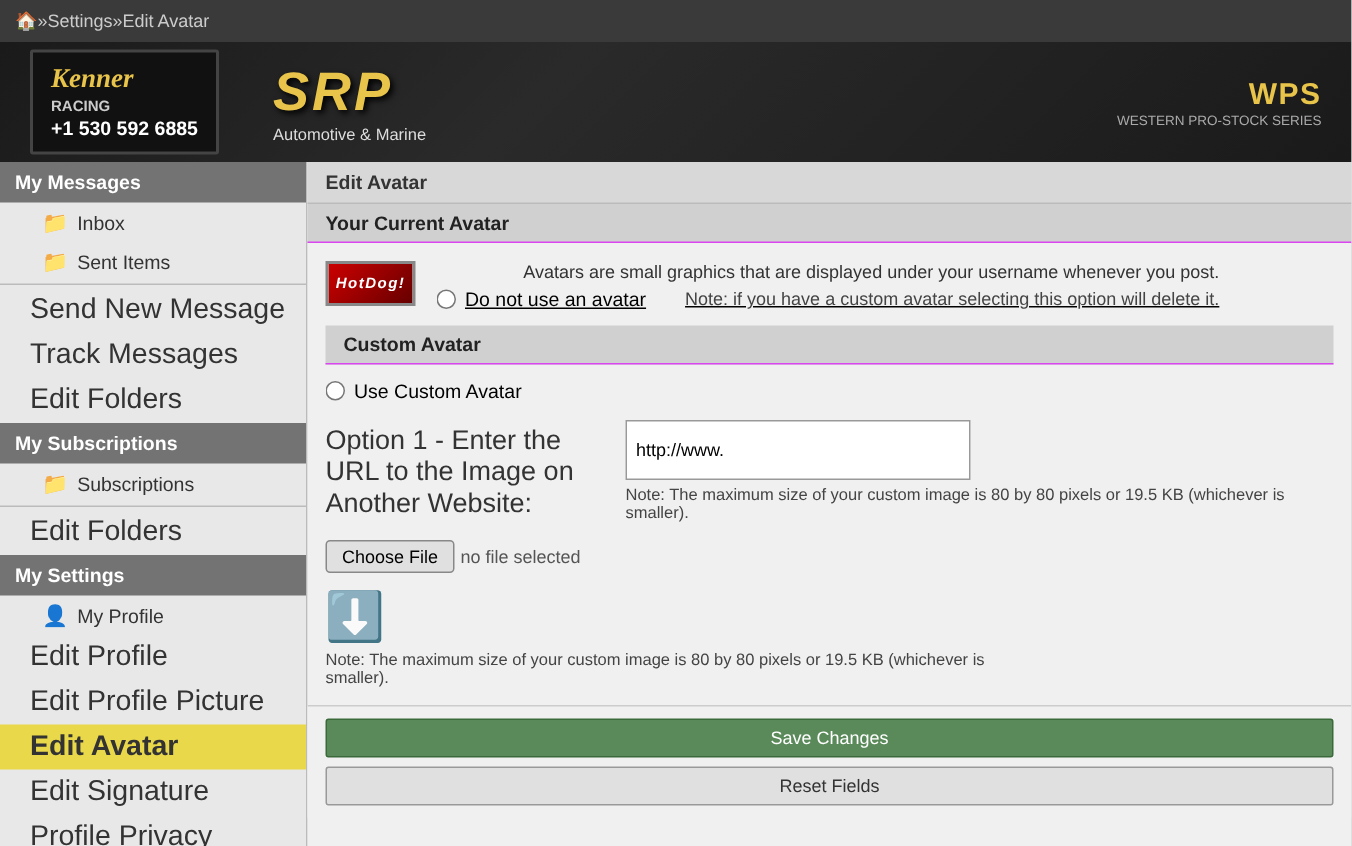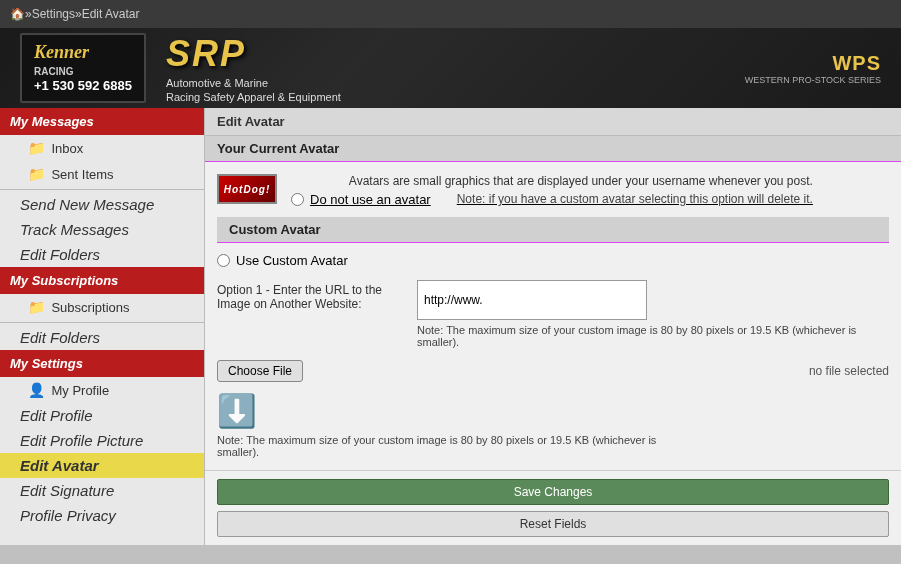"Kenner" .banner-inner { gap: 20px -> 36px }
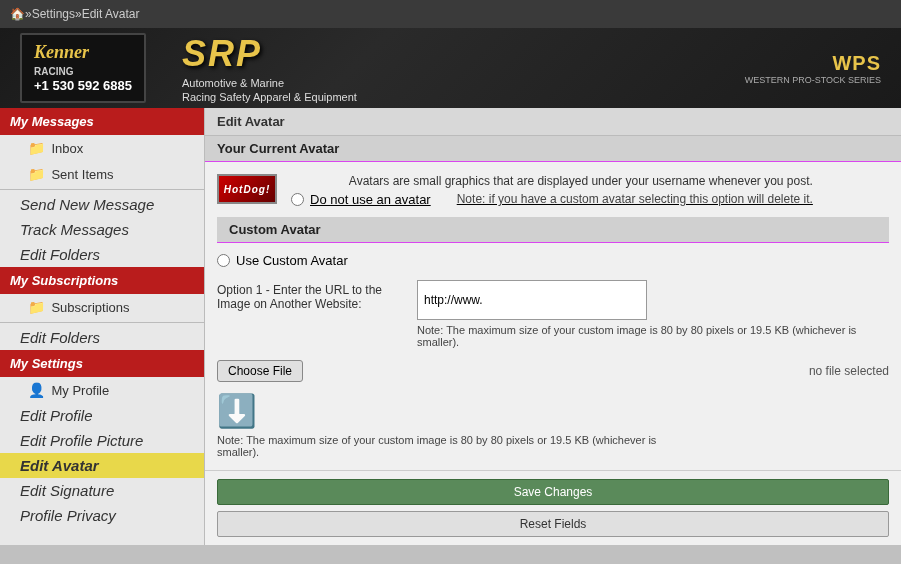"Racing Safety Apparel & Equipment" div.srp-sub { html: <div>Racing Safety Apparel &amp; Equipment</div> -> none }
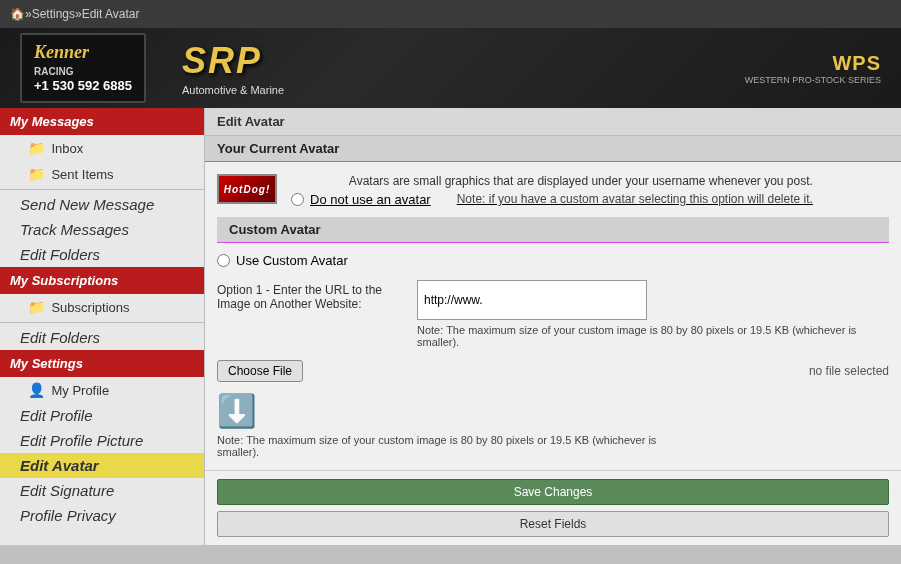"My Messages" .sidebar-section-header { background: #b91c1c -> #737373; font-style: italic -> none }
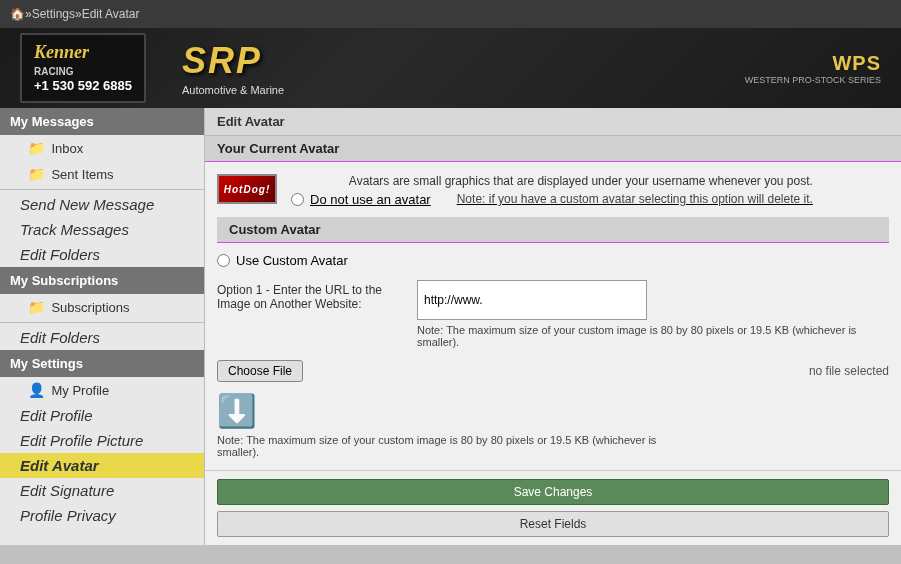"Send New Message" .sidebar-item-indent { font-size: 15px -> 19px; font-style: italic -> none }
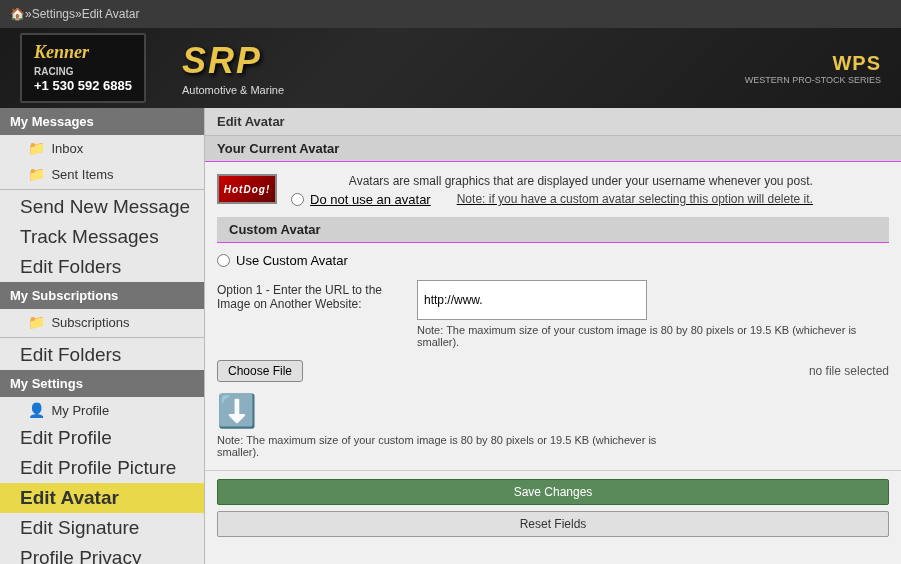"Option 1 - Enter the" .option-label { font-size: 12px -> 18px }
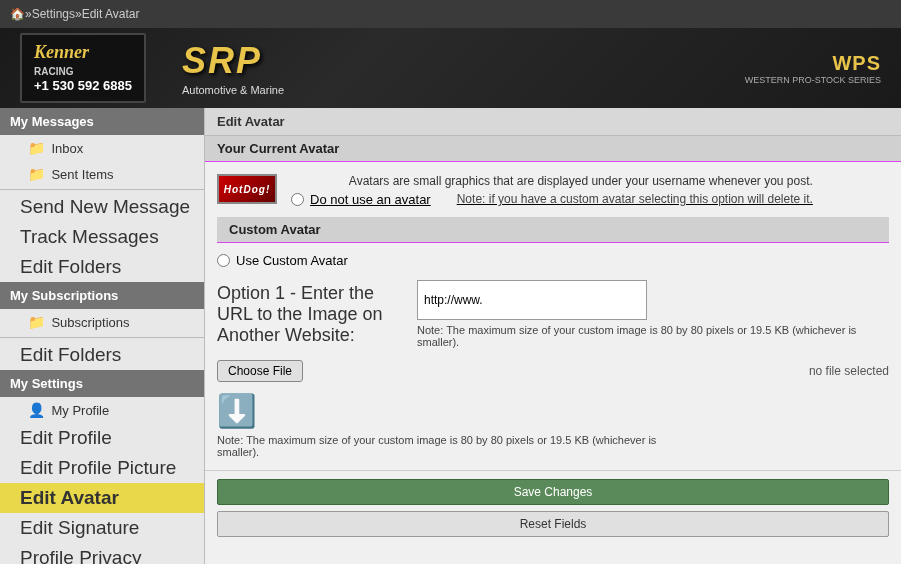"Choose File" .file-upload-row { justify-content: space-between -> none }
